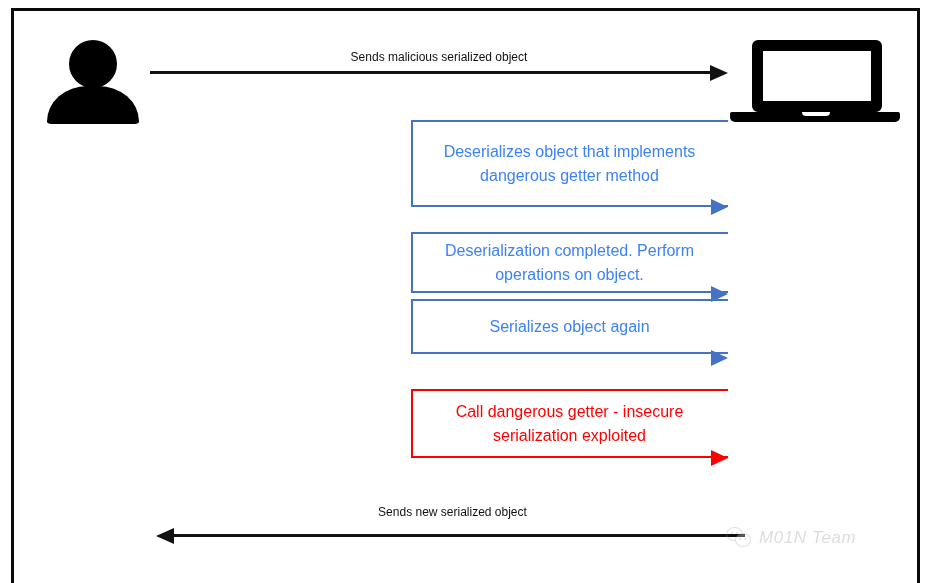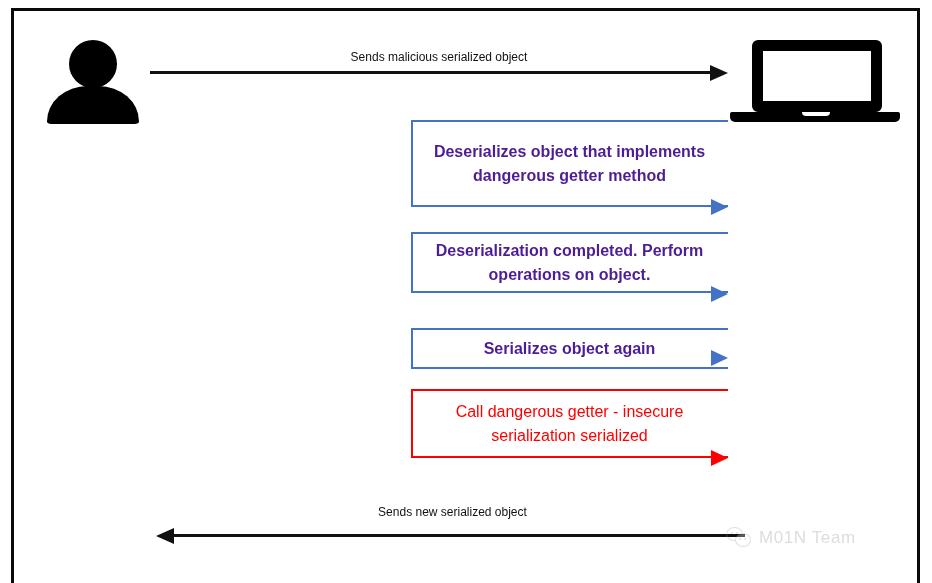"Deserializes object that implements" .msgbox.blue .msgtext { color: #4c1d95 -> #3b82f6; font-weight: bold -> none }
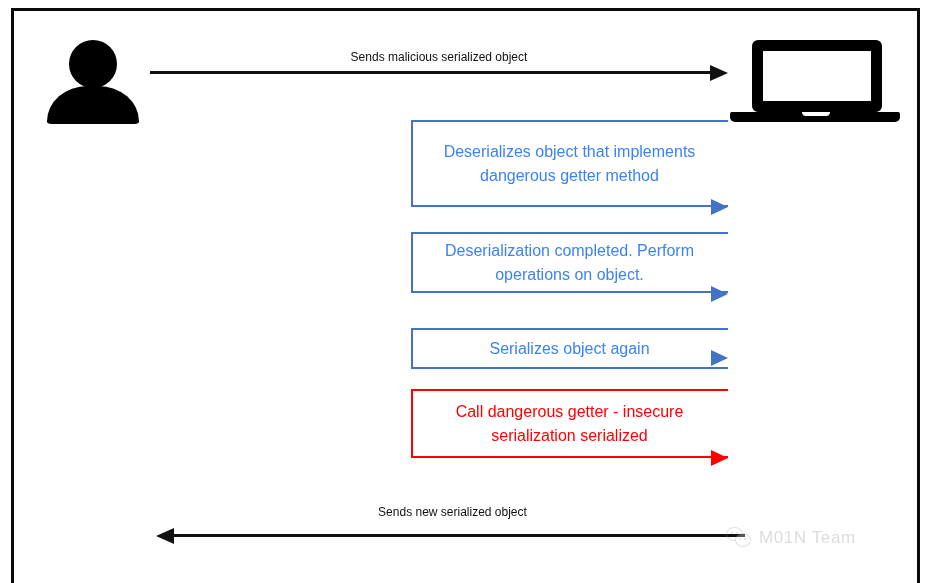"Serializes object again" div.msgbox { height: 41px -> 55px; top: 328px -> 299px }
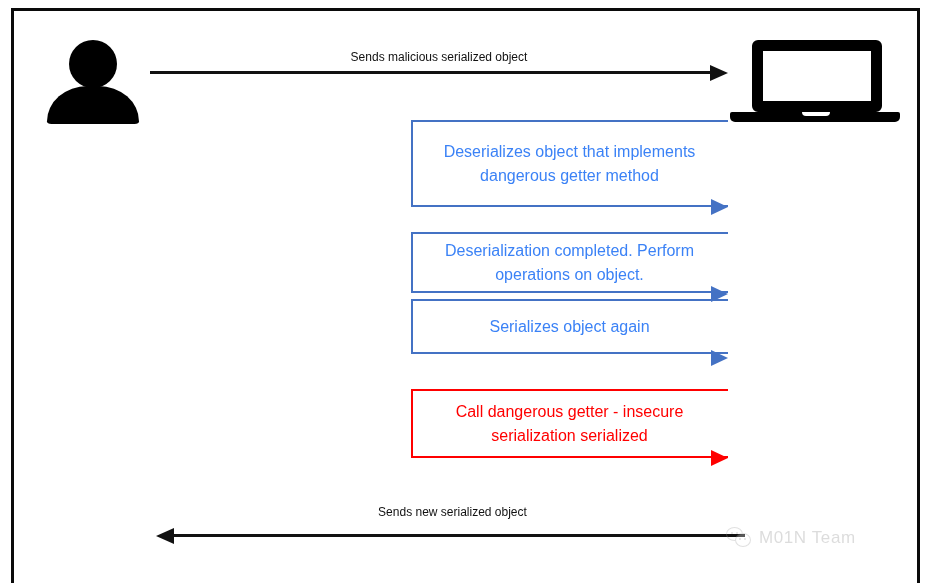"Call dangerous getter - insecure" div.msgtext { text: serialized -> exploited }
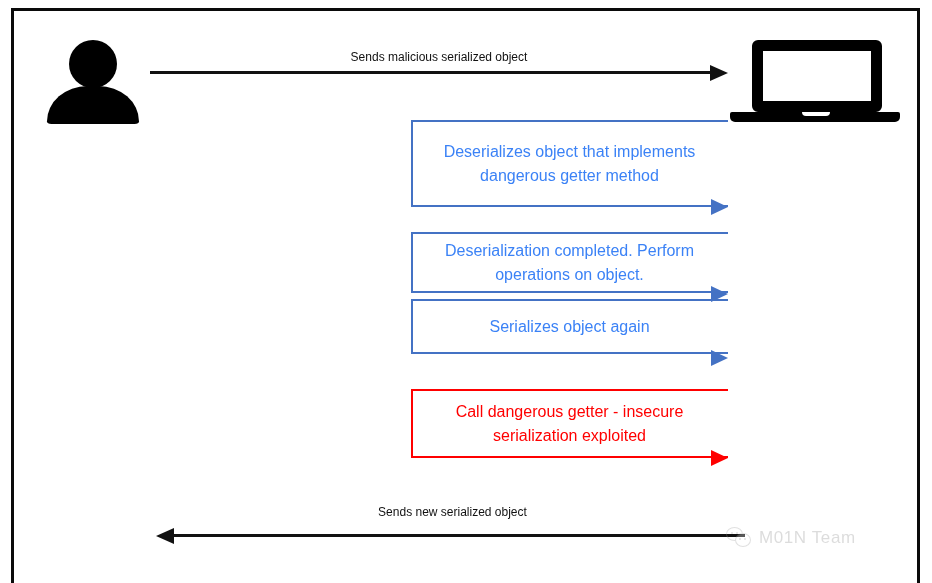"M01N Team" .watermark { font-style: none -> italic }
